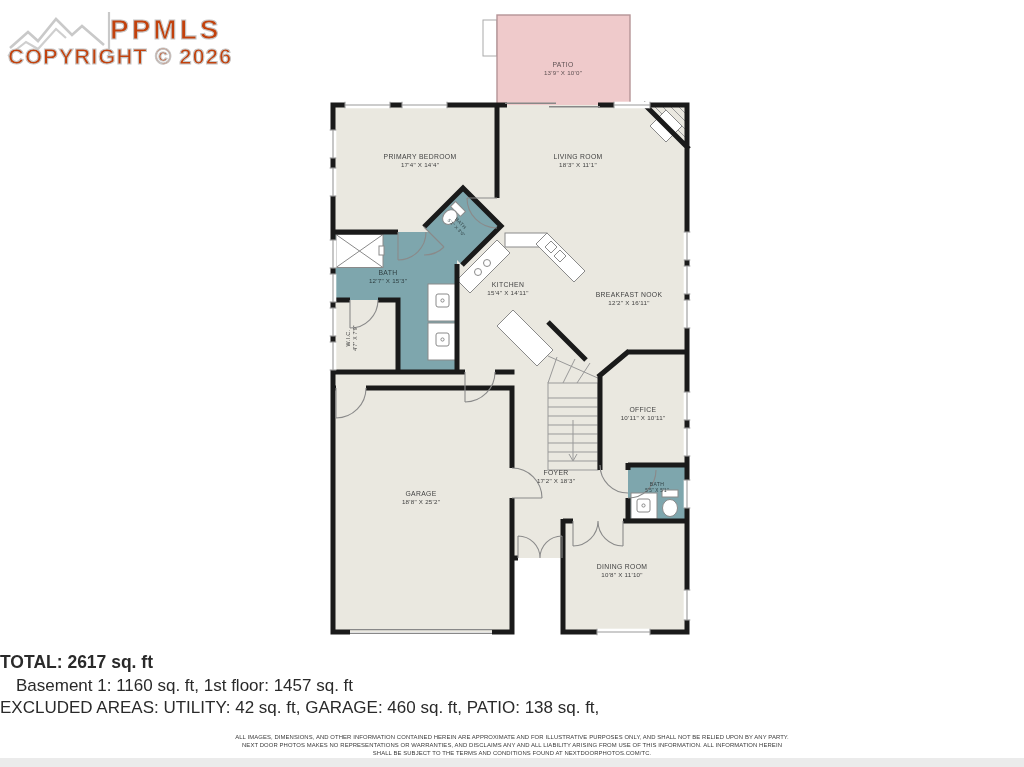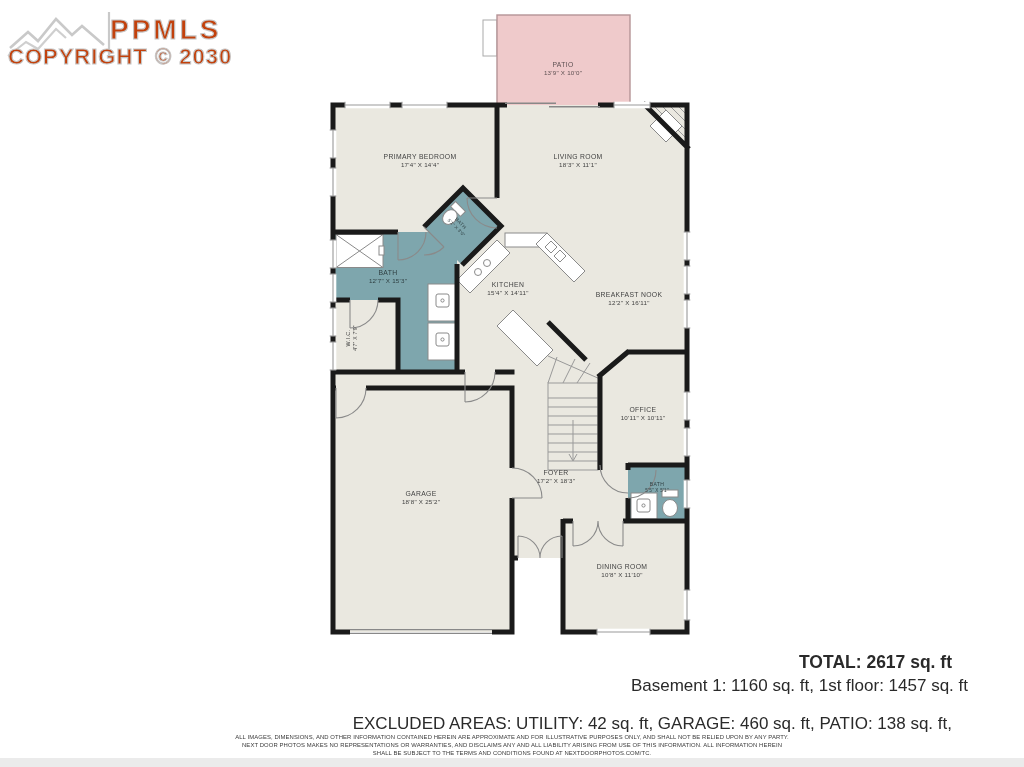"COPYRIGHT © 2030" div.wm-text { text: 2030 -> 2026 }
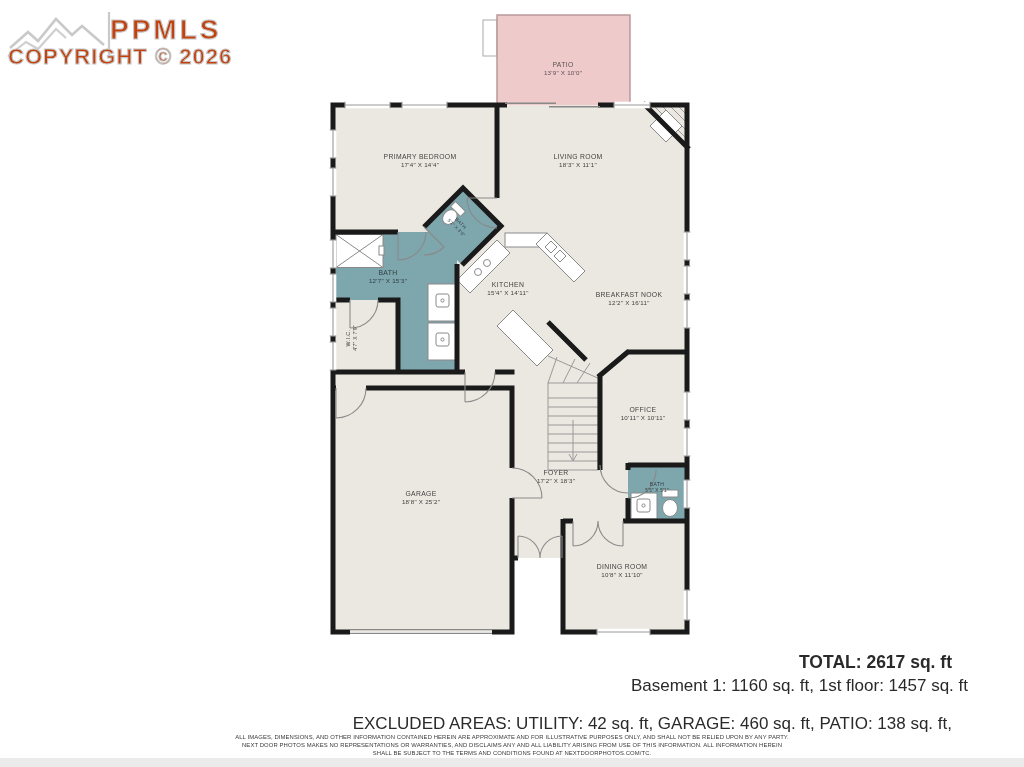"TOTAL: 2617 sq. ft" .sum-line { left: 16px -> 0; text-align: right -> left }
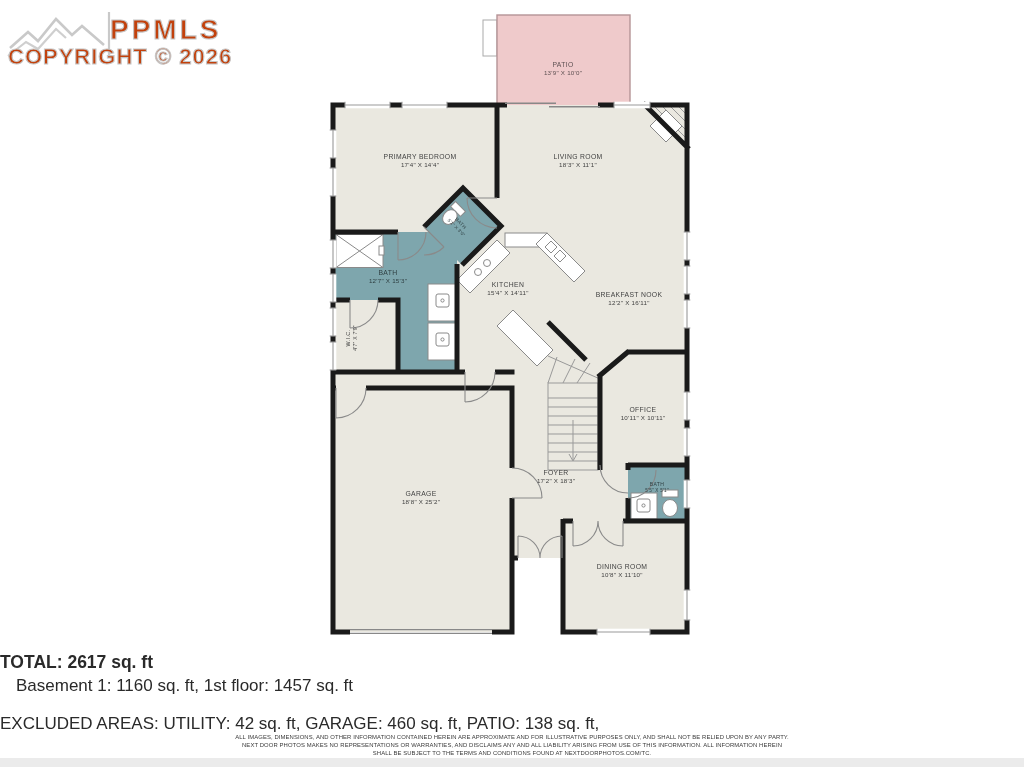"EXCLUDED AREAS: UTILITY: 42 sq." .sum-3 { margin-top: 16px -> none }
